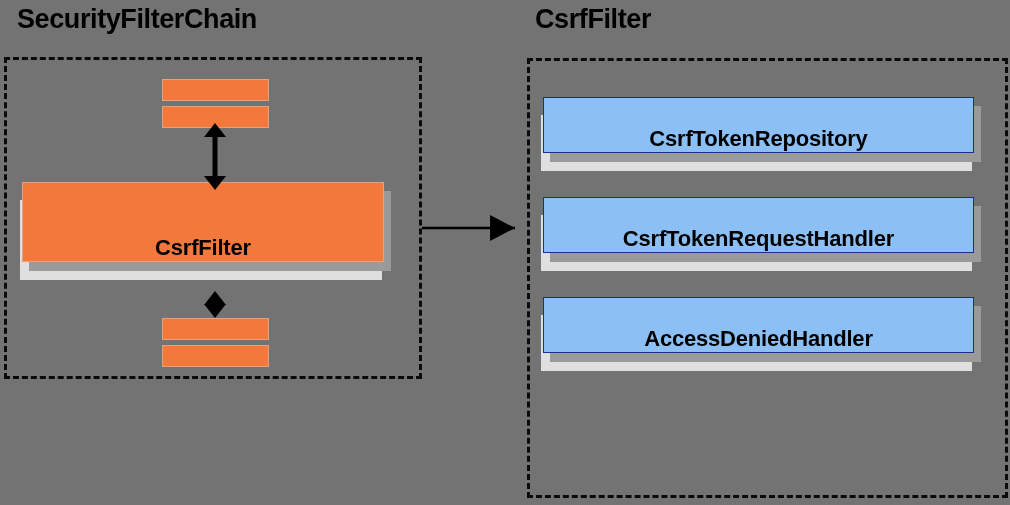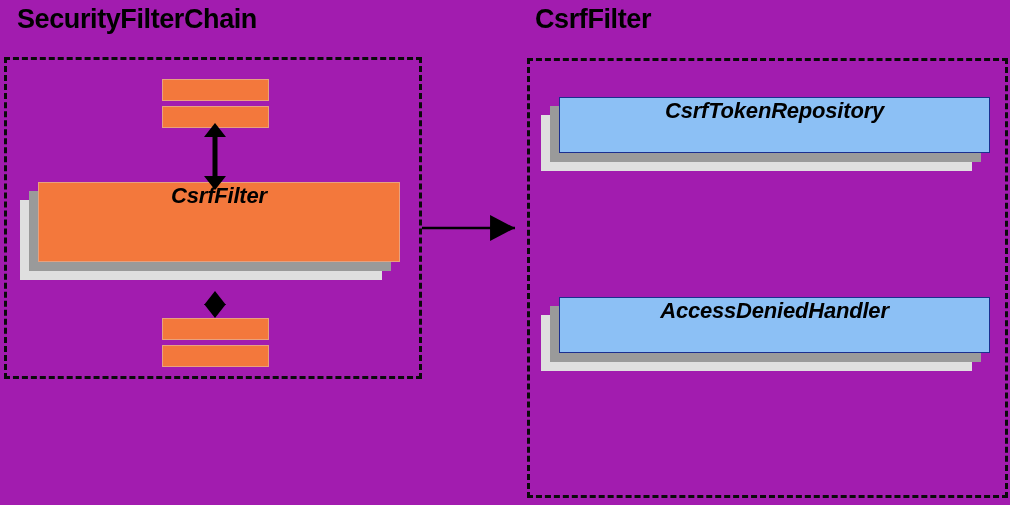"SecurityFilterChain" #canvas { background: #a21caf -> #737373 }
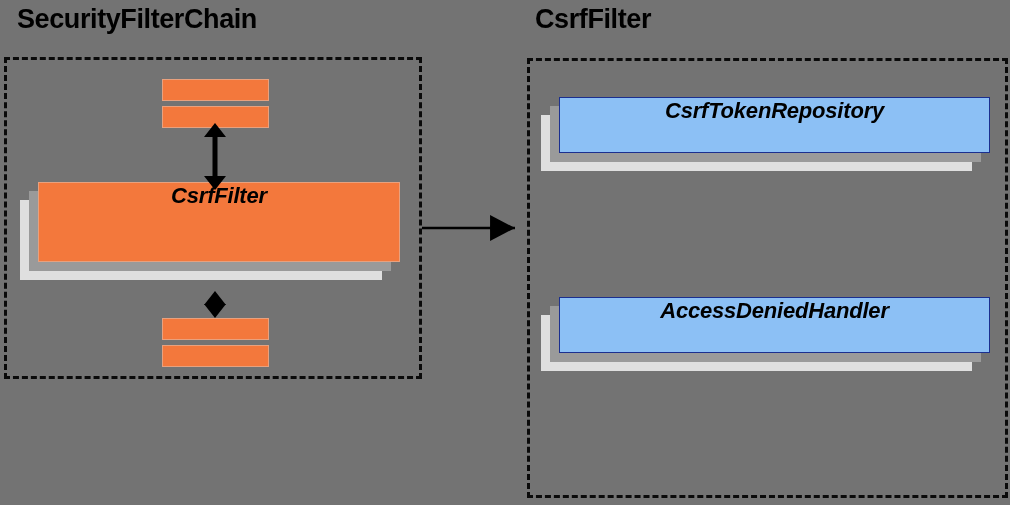"CsrfTokenRepository" .stack .layer.front { align-items: flex-start -> flex-end; font-style: italic -> none; left: 18px -> 2px }
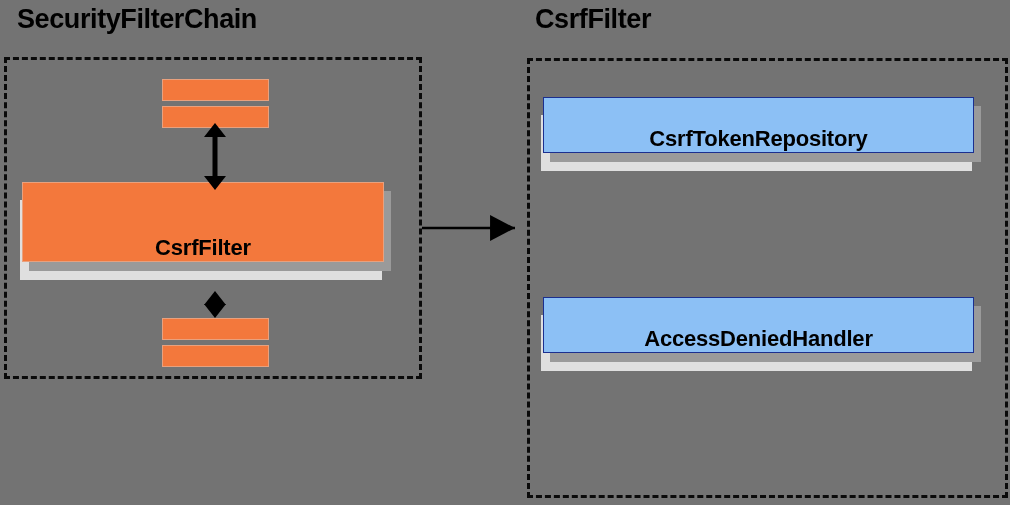"CsrfTokenRequestHandler" div.stack { html: none -> <div> <div></div> <div></div> <div> <span>CsrfTokenRequestHandler</span> </div> </div> }
